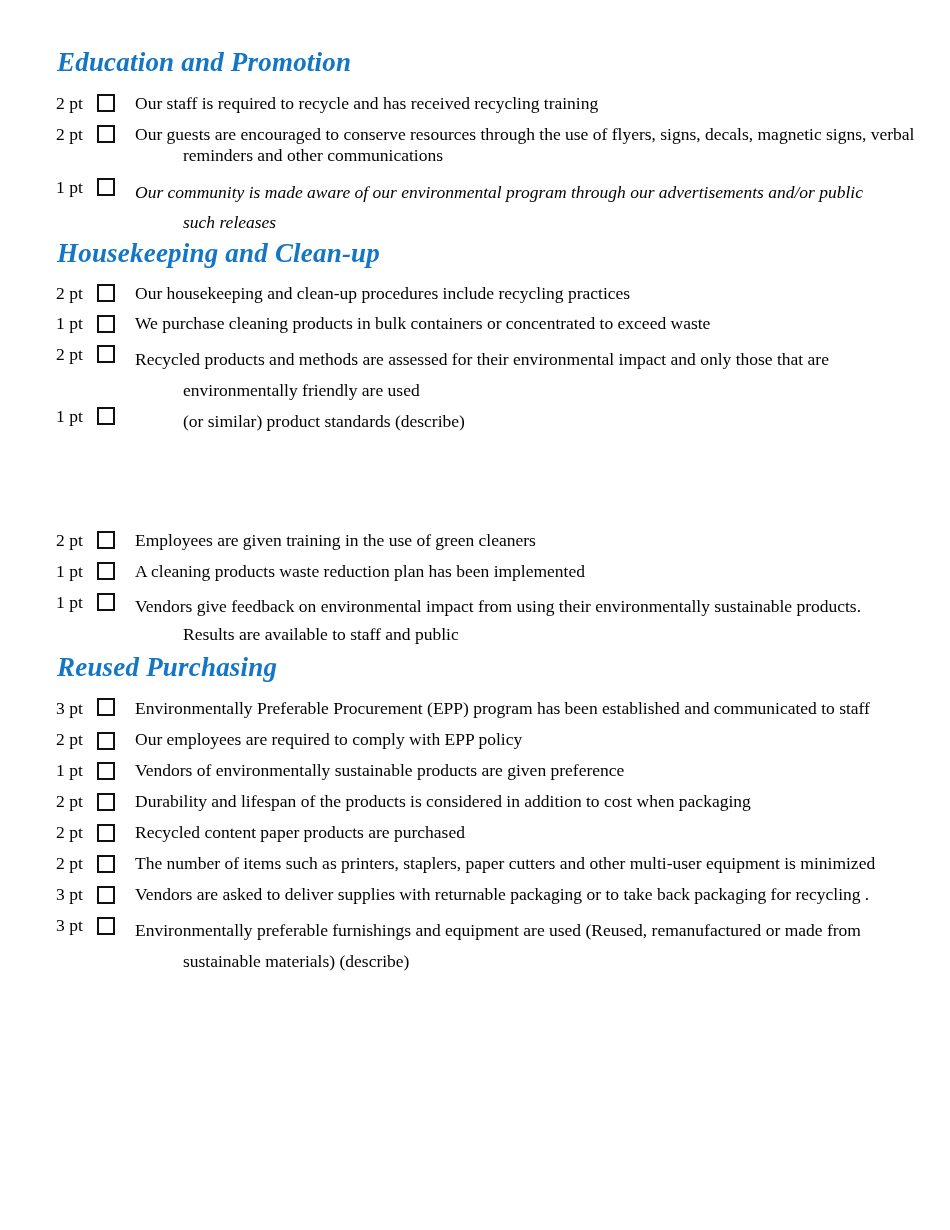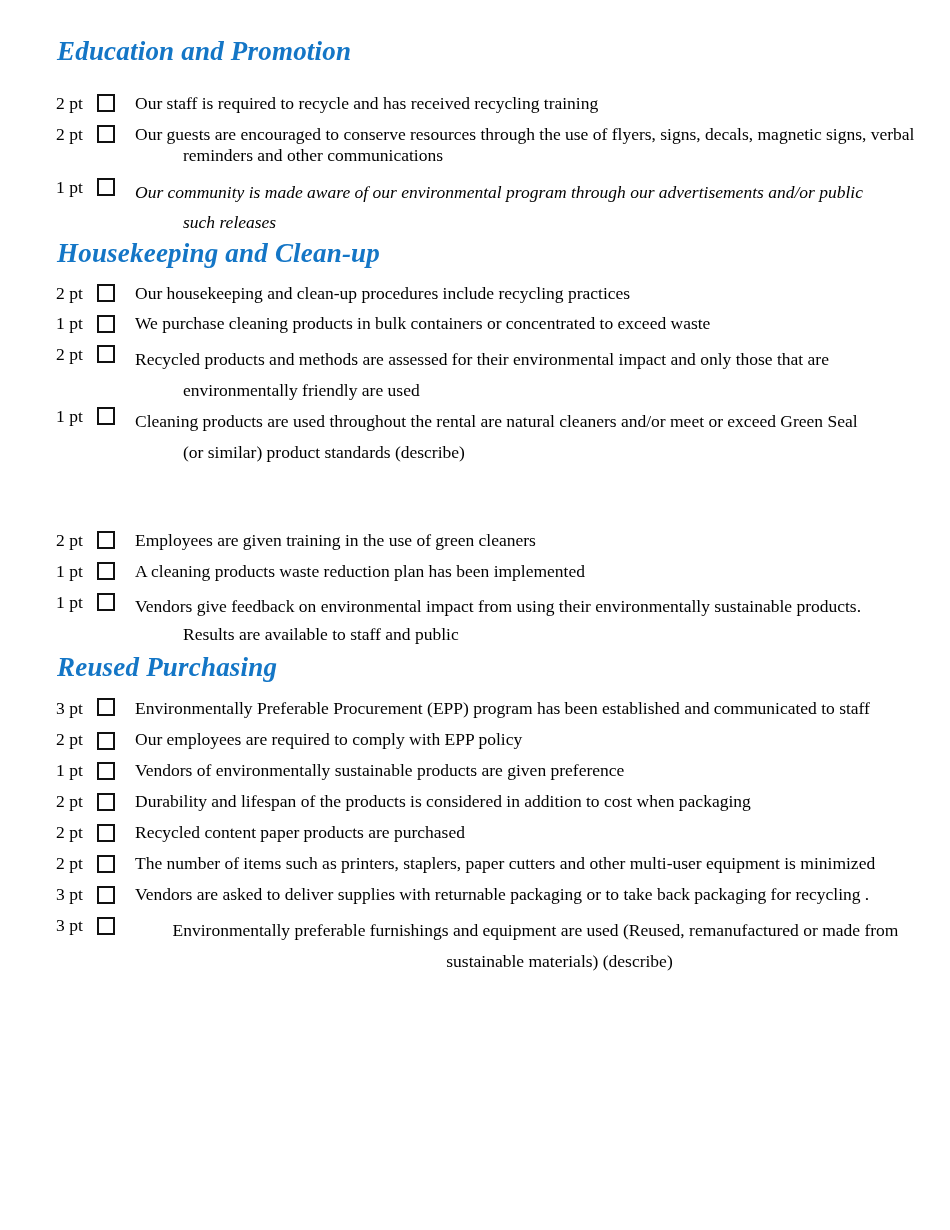"Education and Promotion" div.abs { top: 38px -> 49px }
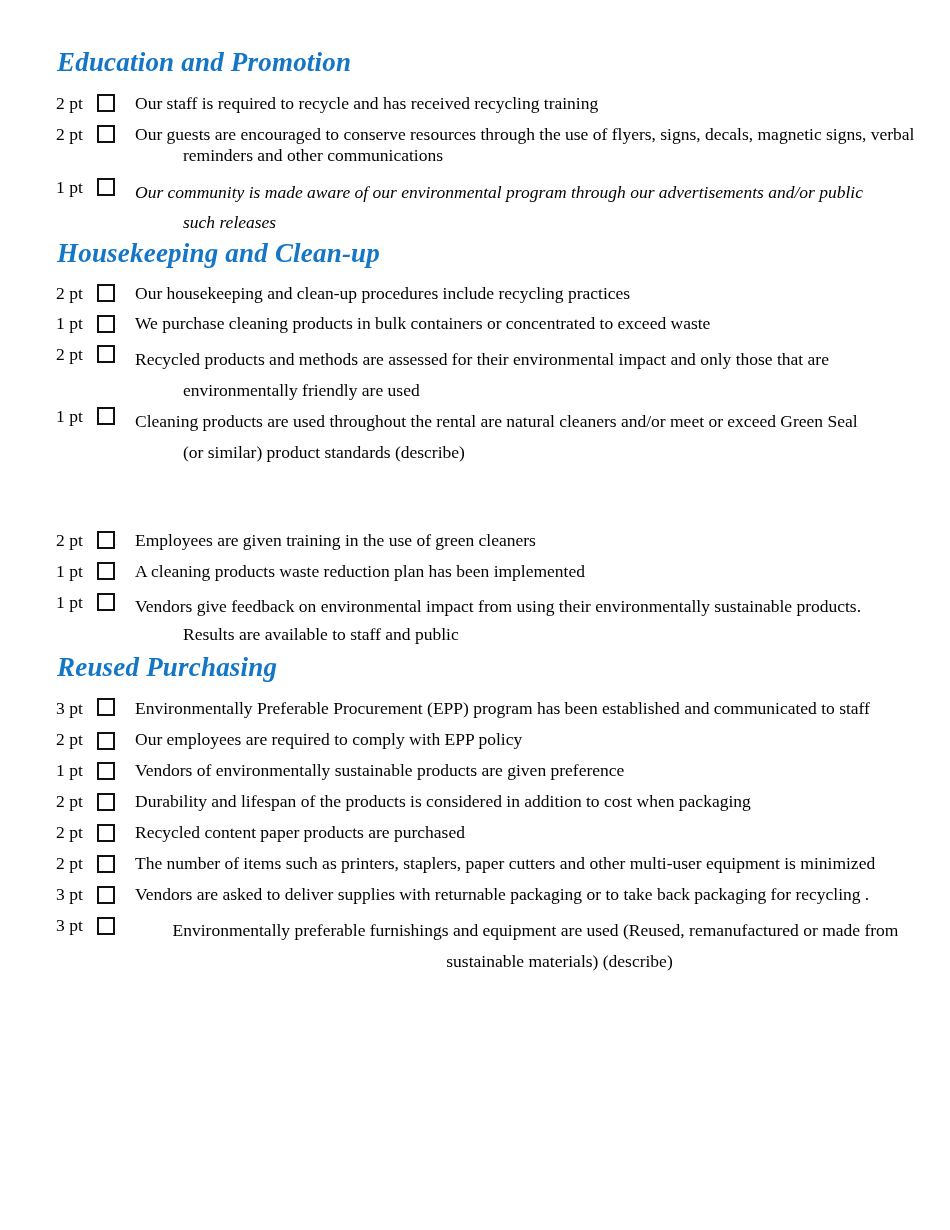"Cleaning products are used throughout" span { html: <span>Cleaning products are used throughout the rental are natural cleaners and/or meet or exceed Green Seal</span> -> none }
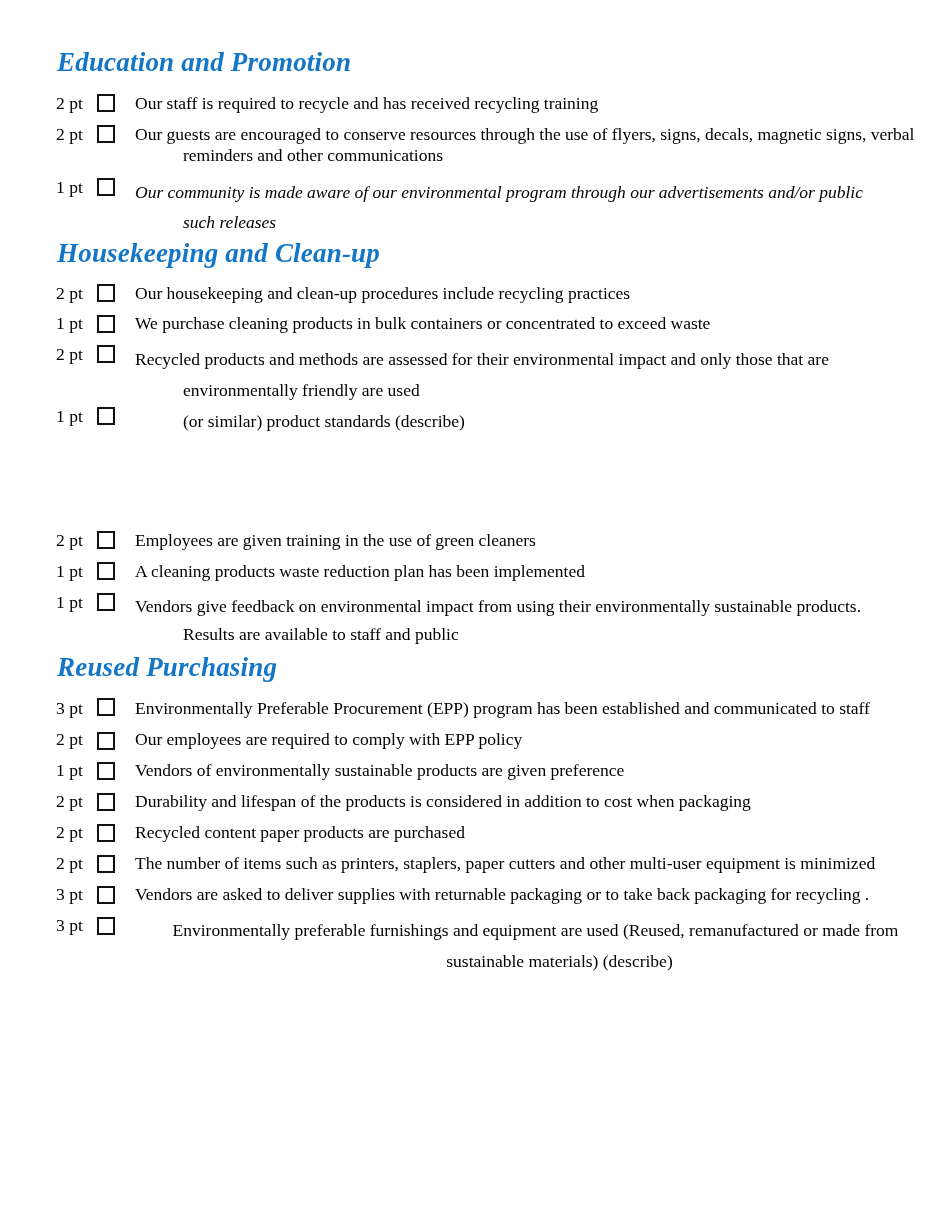"Environmentally preferable furnishings" span.row-text { text-align: center -> none }
